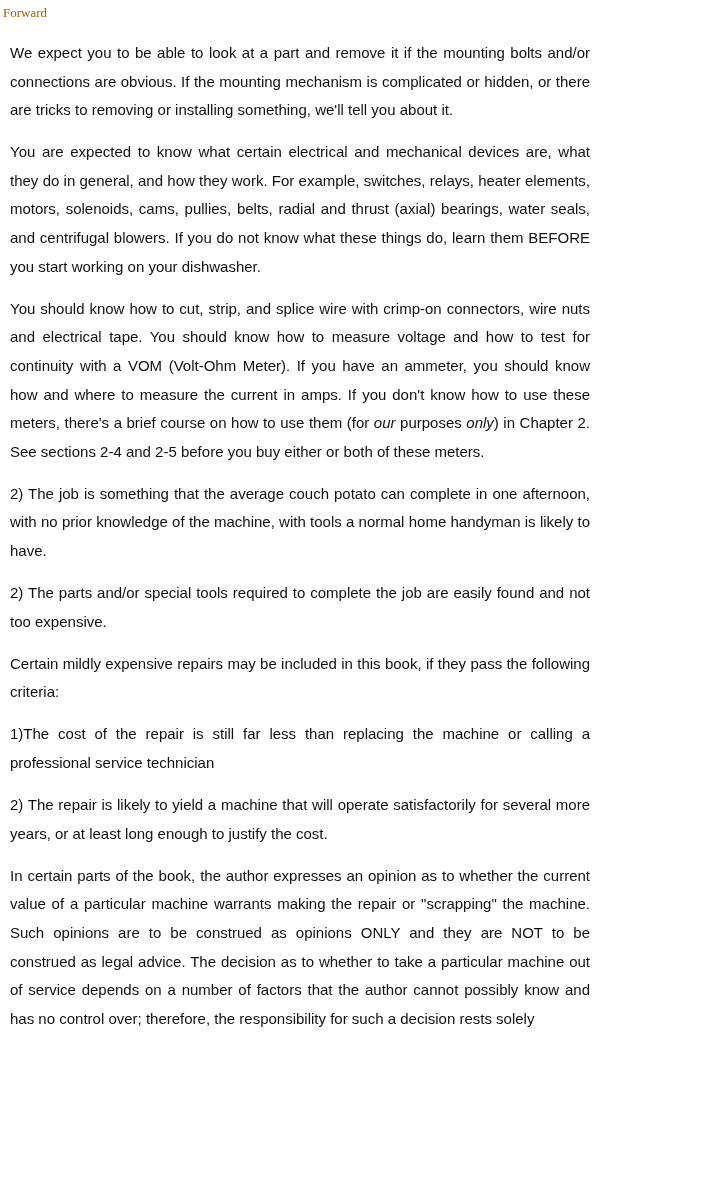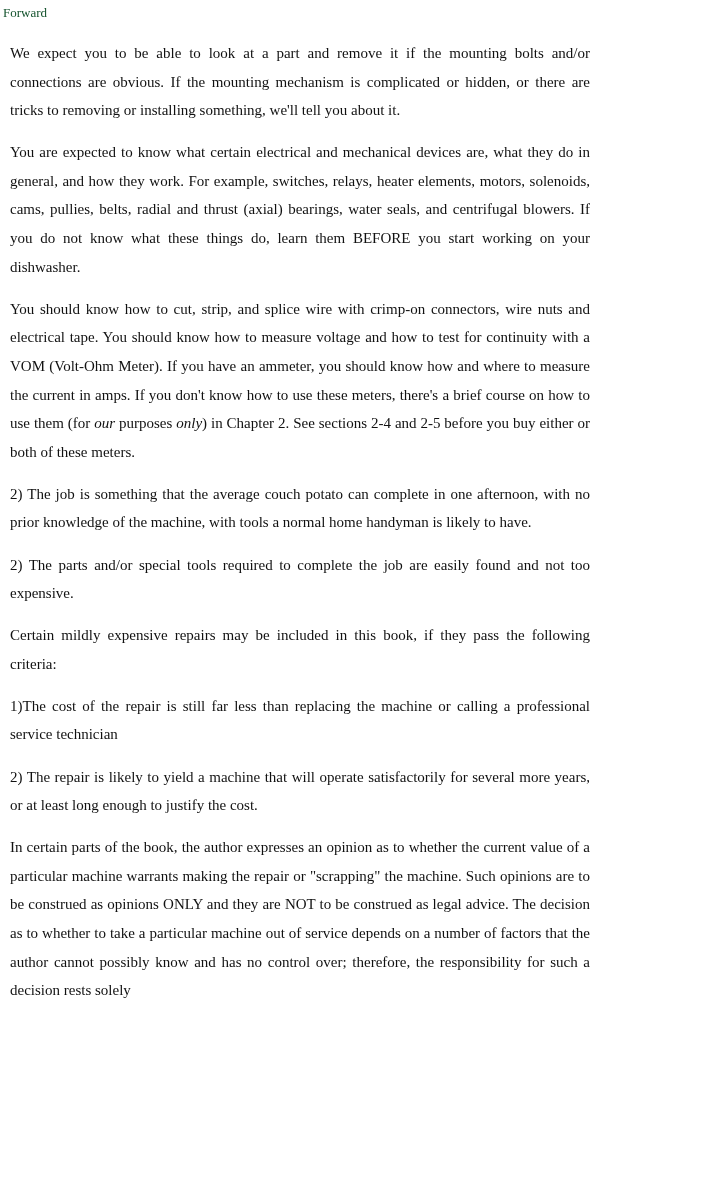"Forward" .header { color: #14532d -> #a16207 }
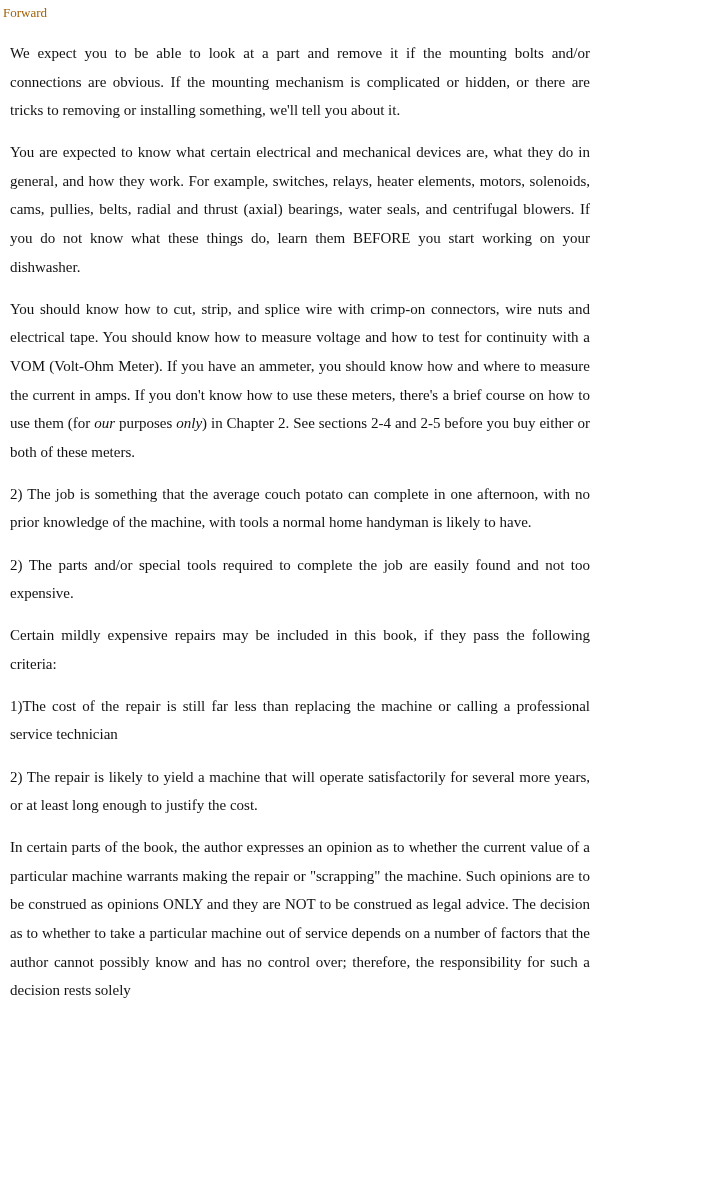"We expect you to be" .content p { font-family: Liberation Serif, serif -> none }
